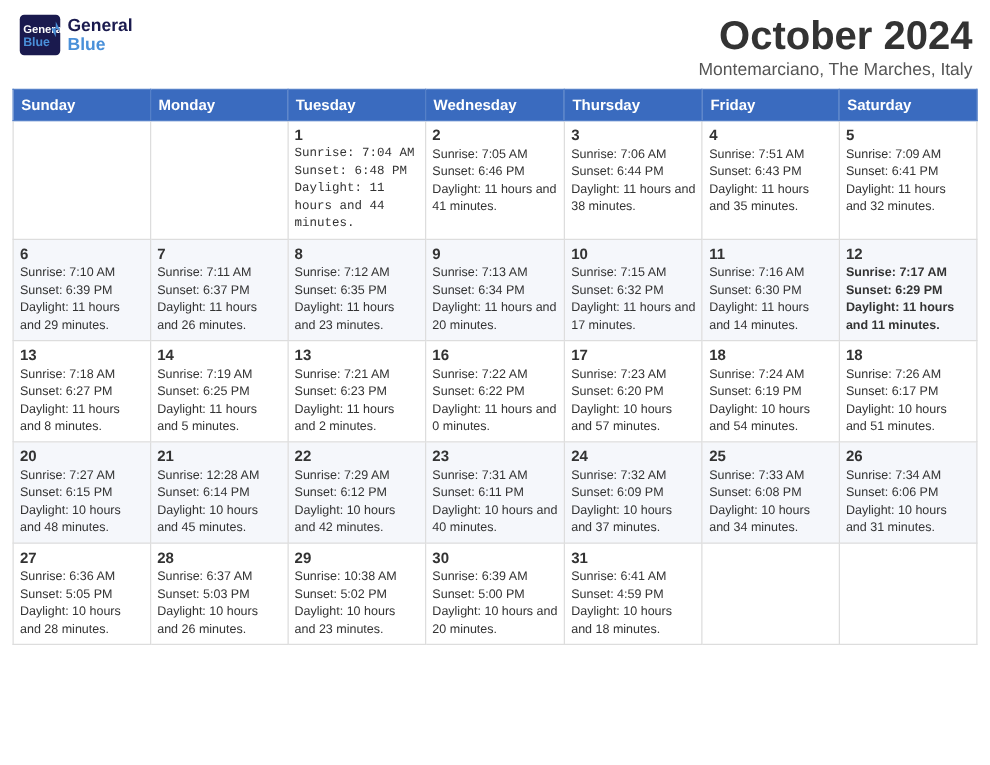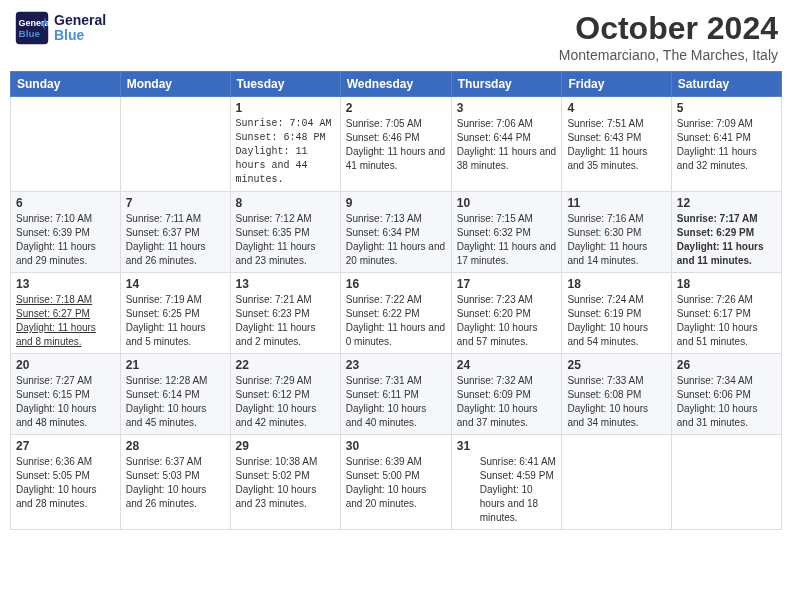"Sunrise: 7:18 AM" div.day-info { text-decoration: underline -> none }
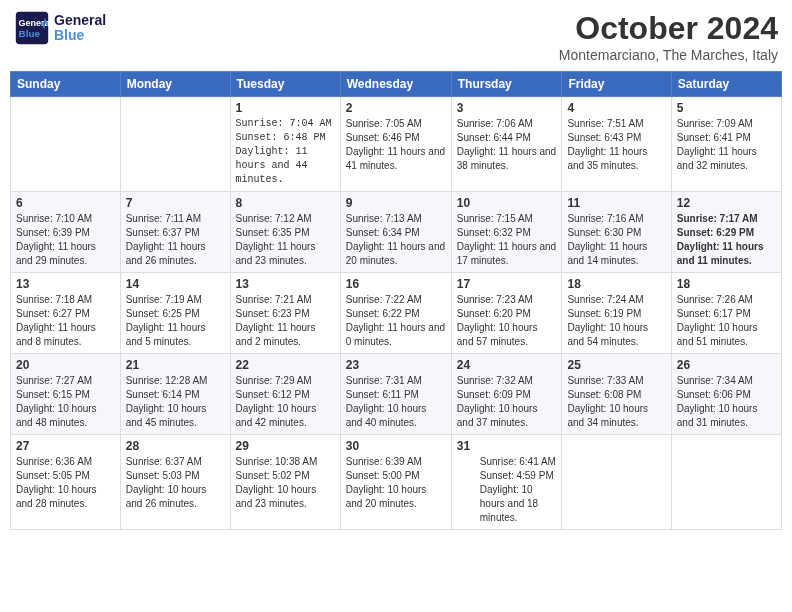"Sunrise: 6:41 AM" div.day-info { margin-left: 23px -> none }
